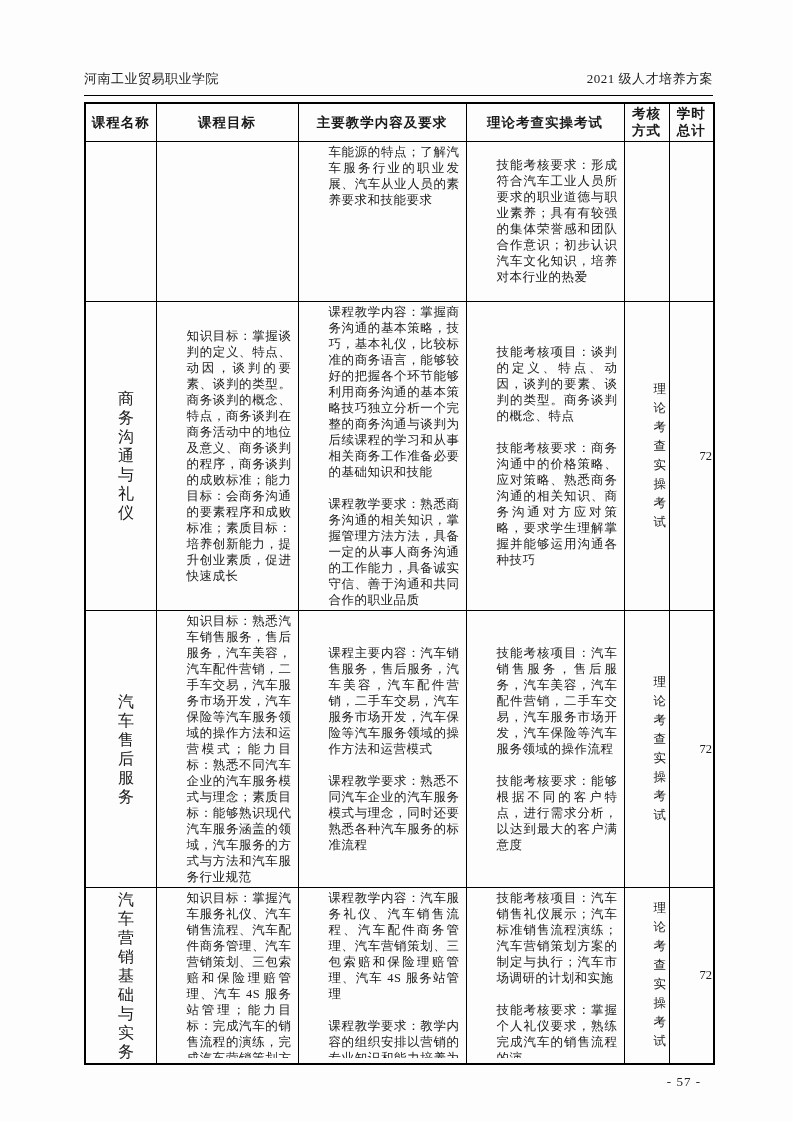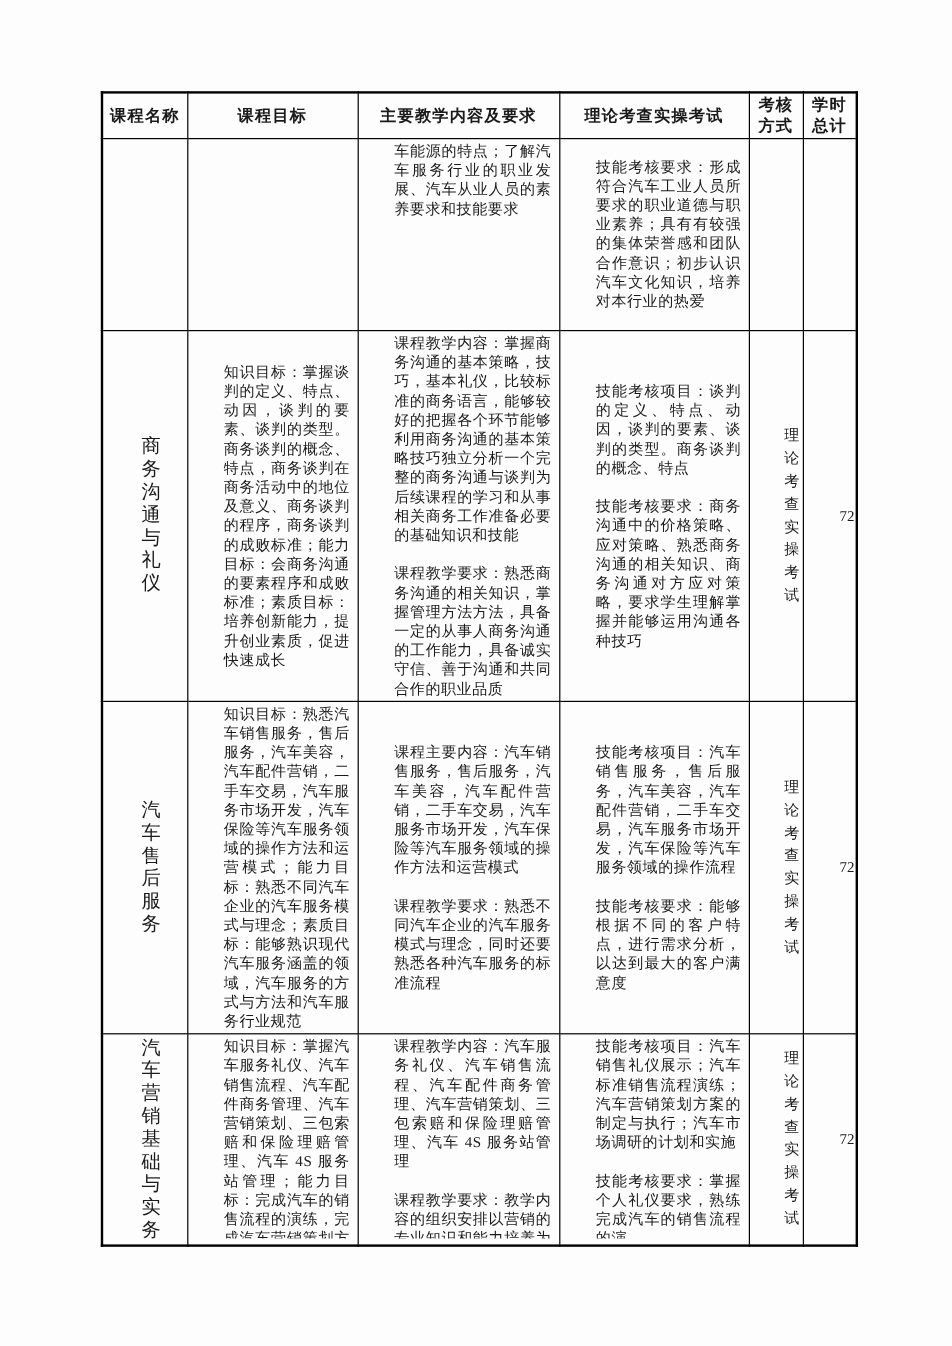"河南工业贸易职业学院" div.doc-header { html: none -> <div> <span>河南工业贸易职业学院</span> <span>2021 级人才培养方案</span> </div> }
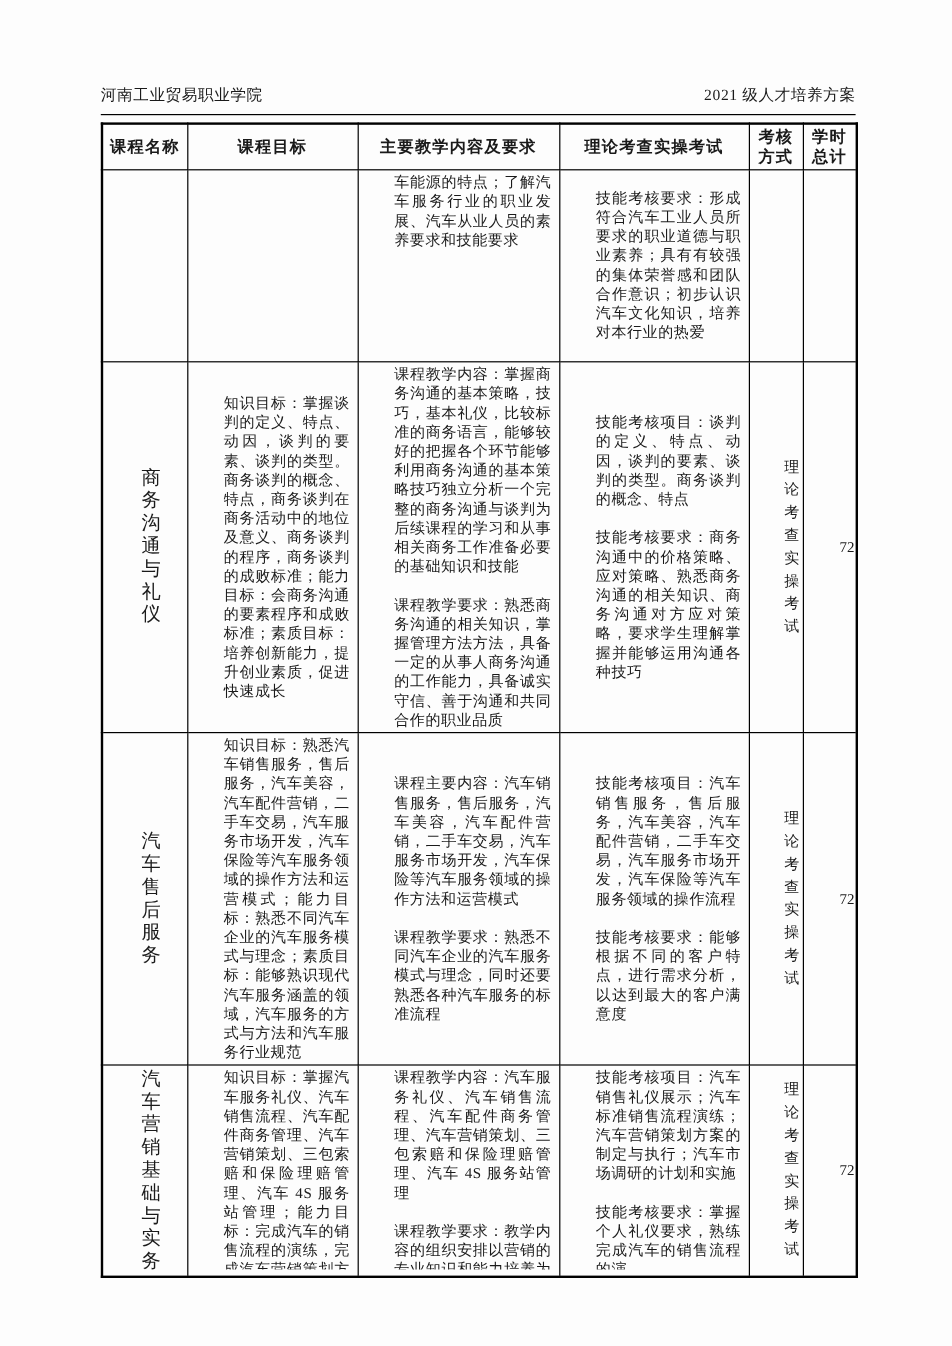"- 57 -" div.page-number { html: none -> <div>- 57 -</div> }
